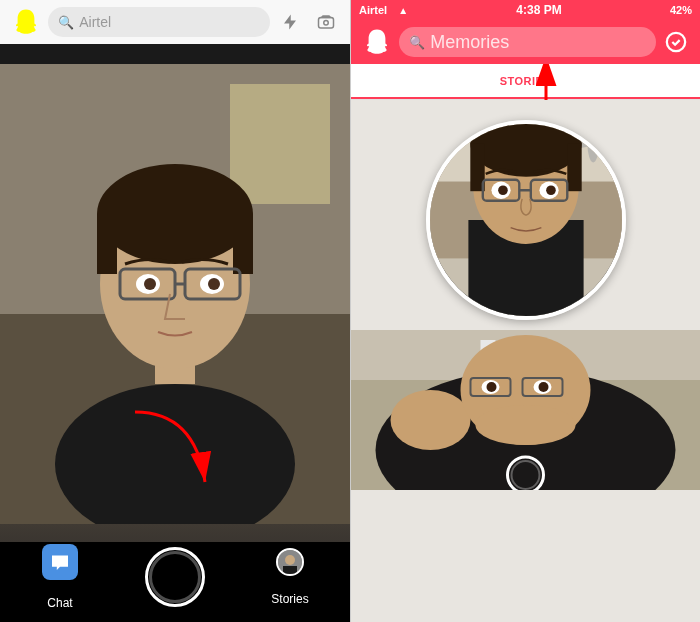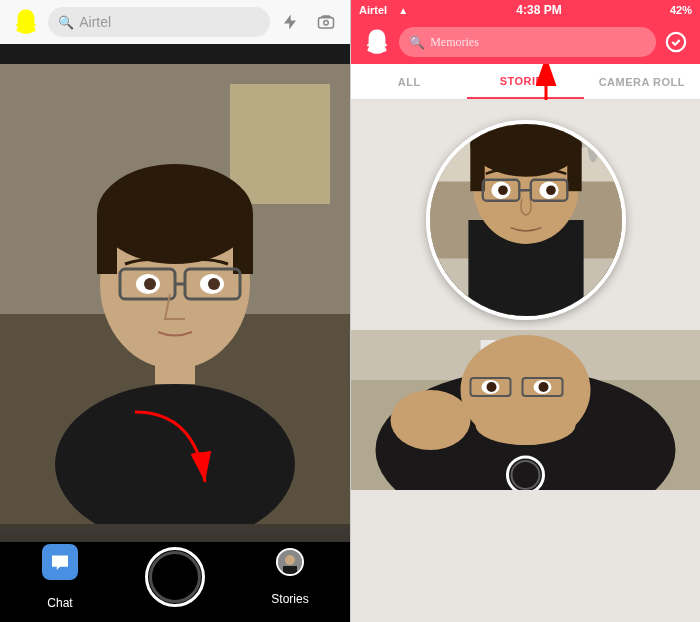"Memories" .search-text-white { font-family: Liberation Serif, serif -> none; font-size: 12px -> 18px }
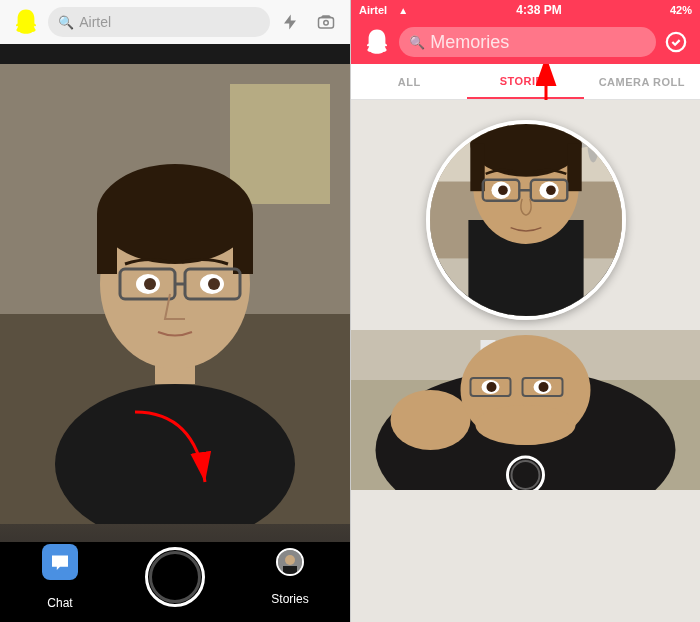"ALL" div.tab-item { html: <div> <span>ALL</span> </div> -> none }
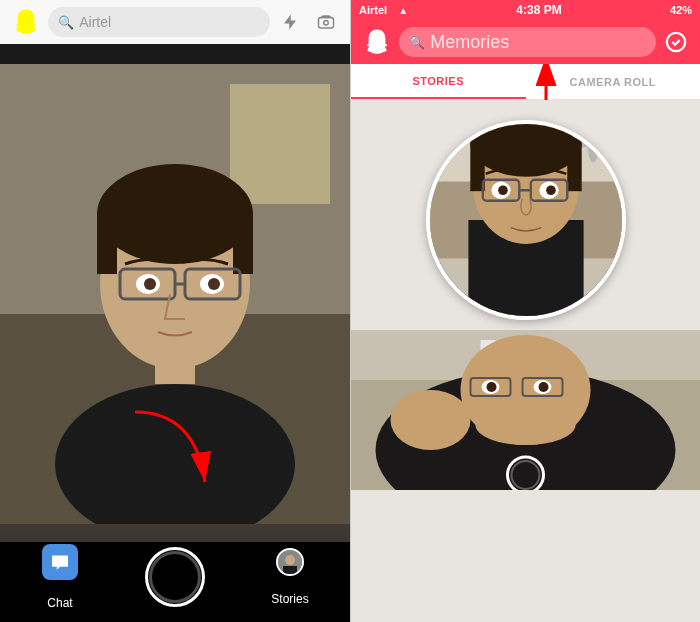"CAMERA ROLL" div.tab-item { html: <div> <span>CAMERA ROLL</span> </div> -> none }
